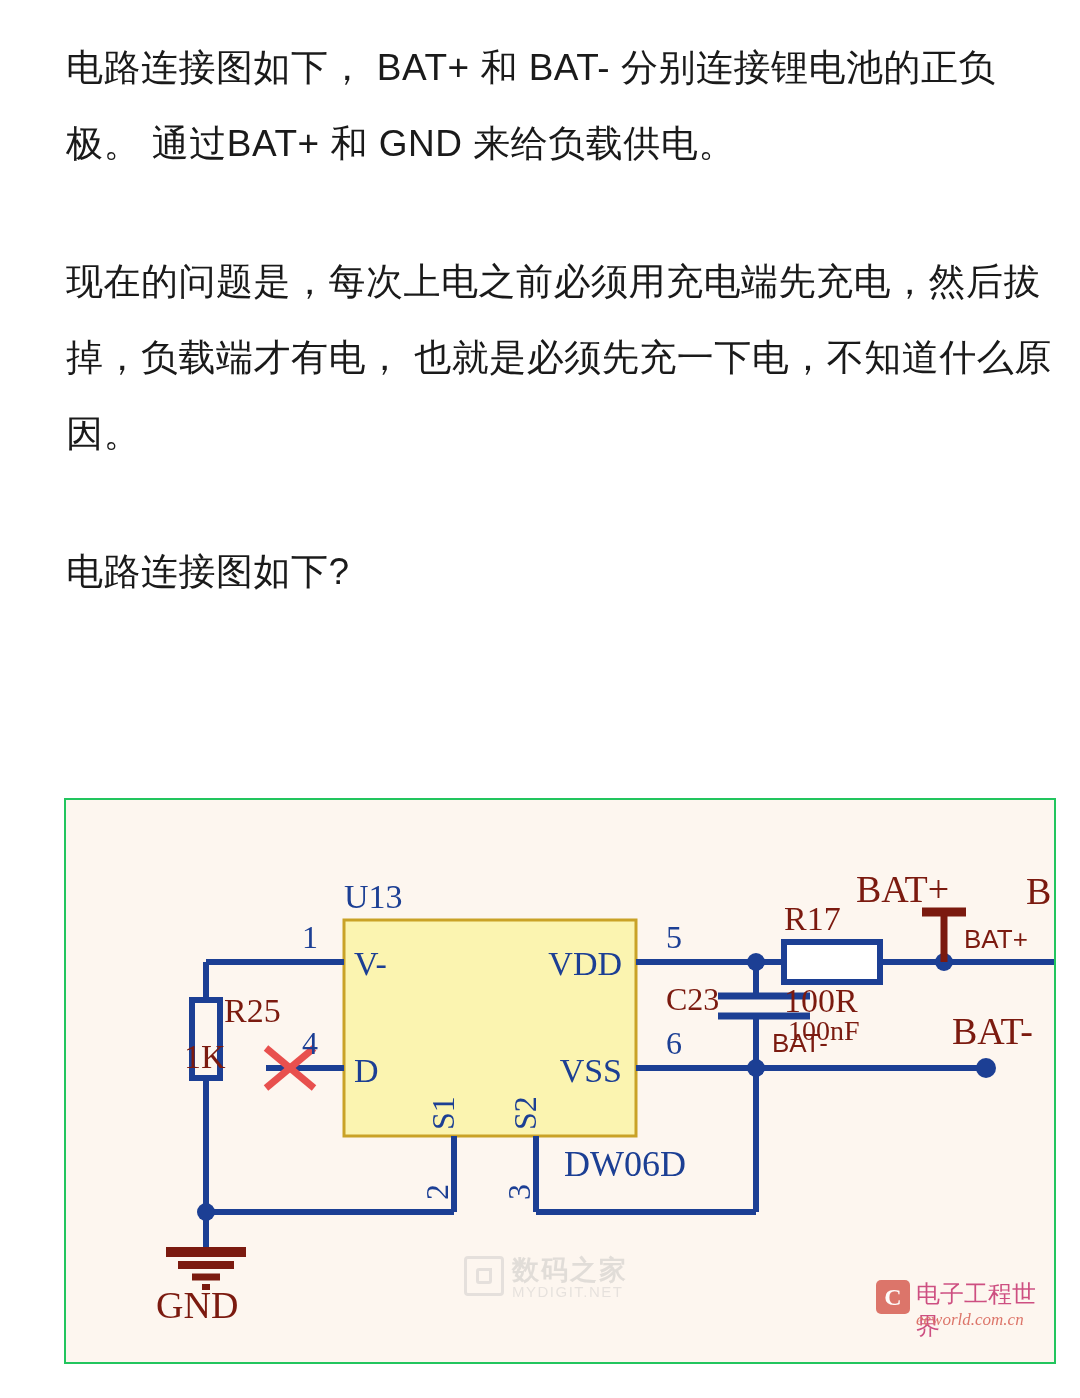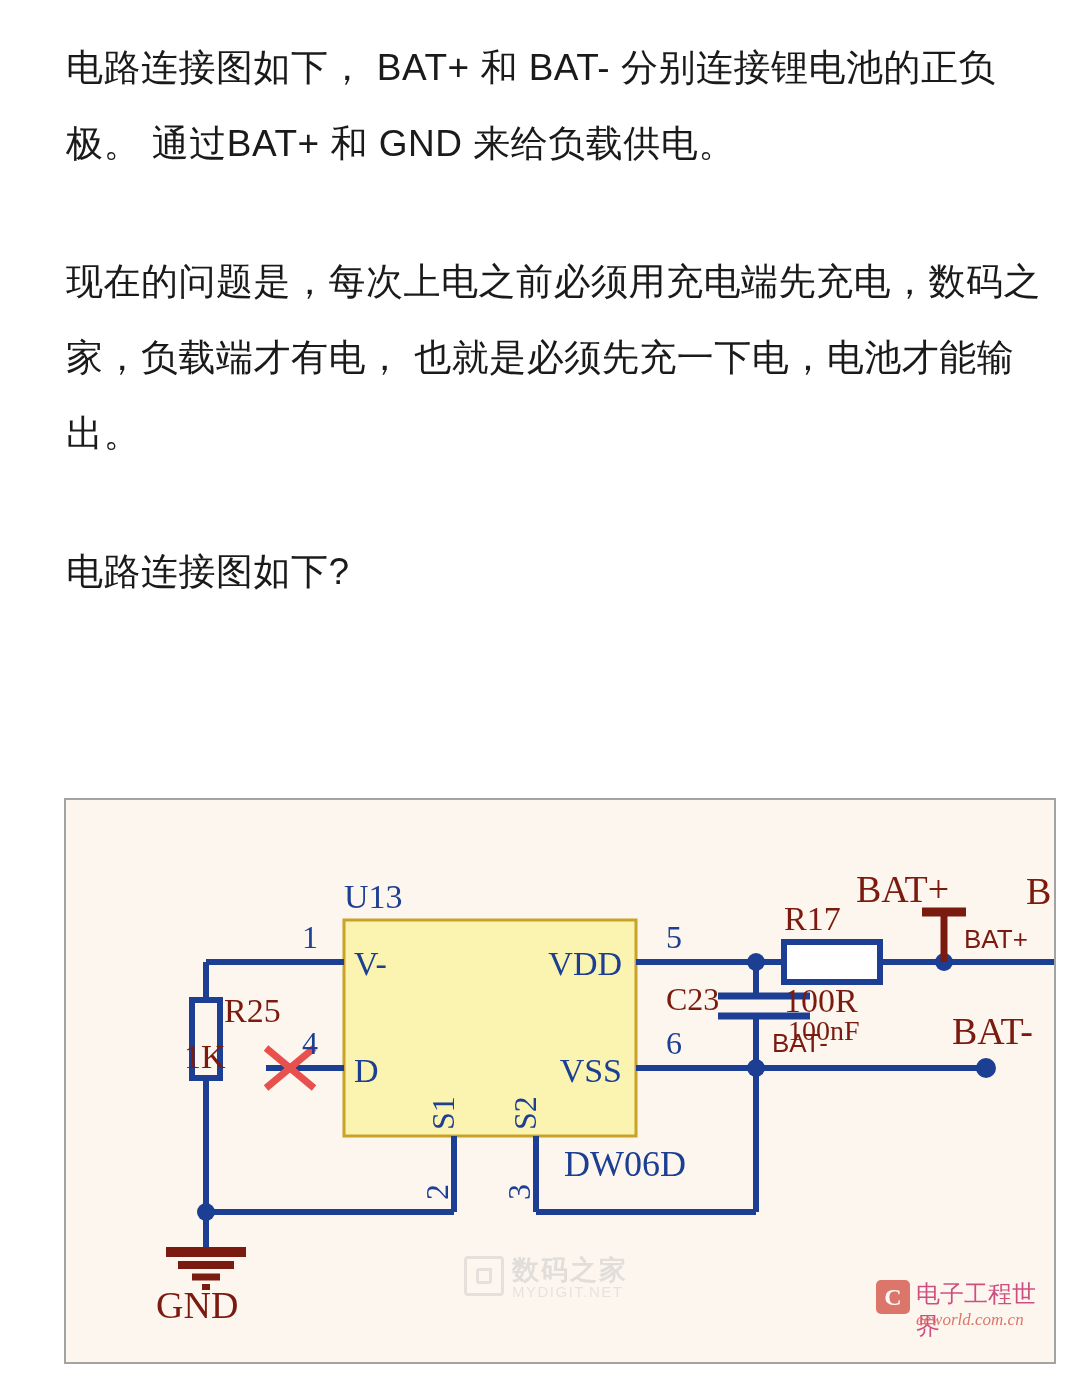"现在的问题是，每次上电之前必须用充电端先充电，数码之家，负载端才有电，" p.para { text: 数码之家，负载端才有电， 也就是必须先充一下电，电池才能输出 -> 然后拔掉，负载端才有电， 也就是必须先充一下电，不知道什么原因 }
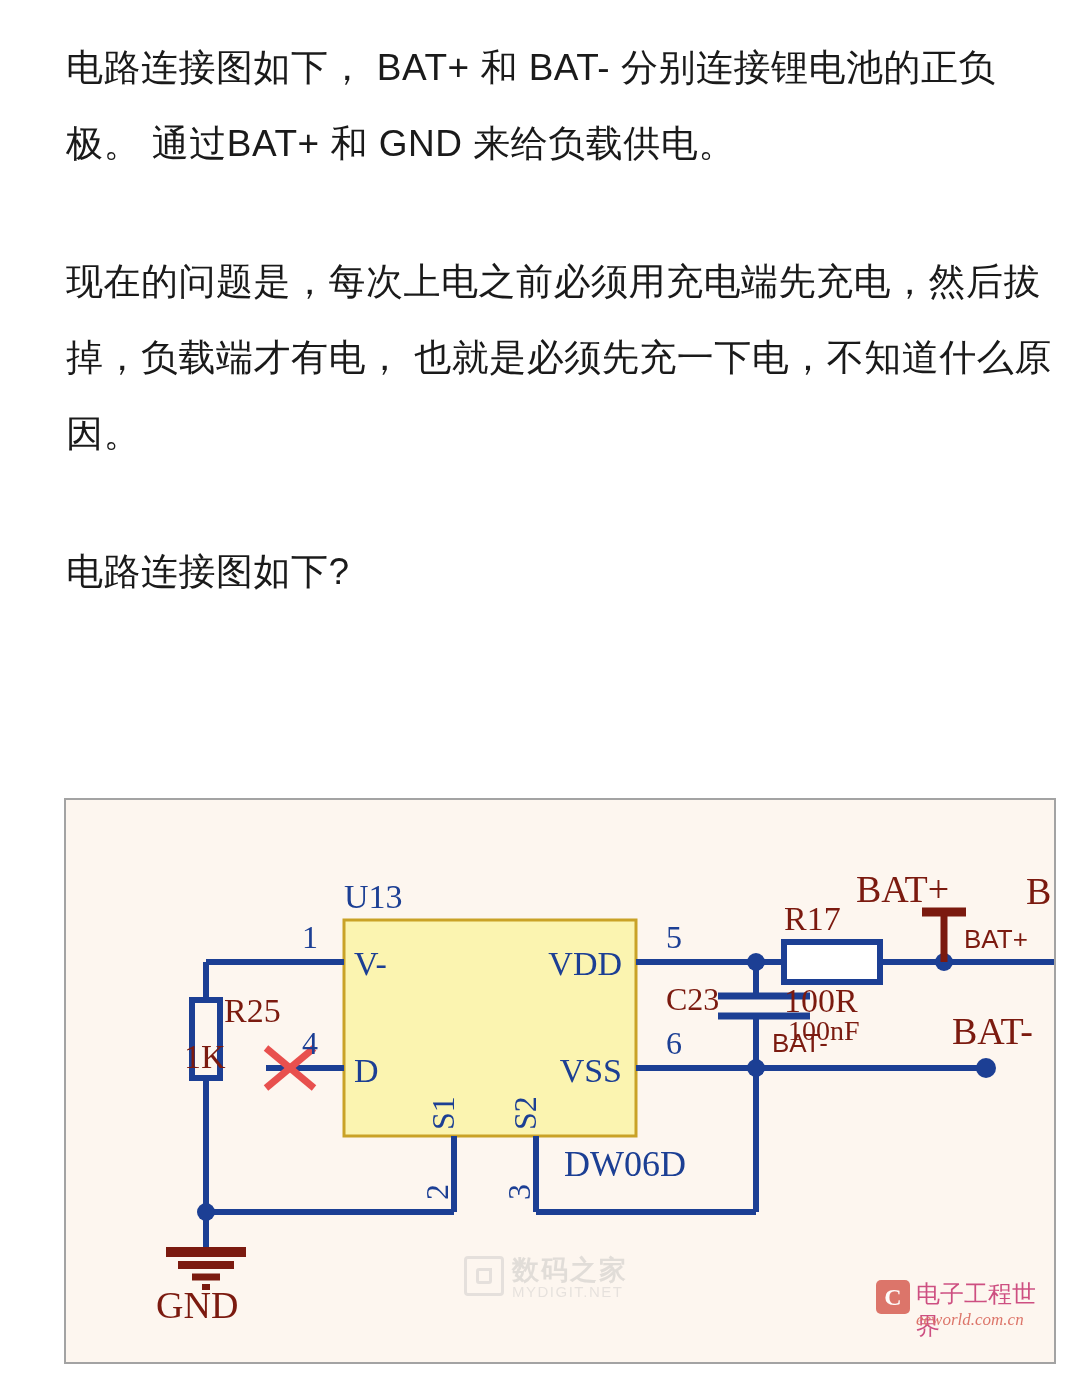"U13" .schematic { border: 2px solid #a3a3a3 -> 2px solid #22c55e }
